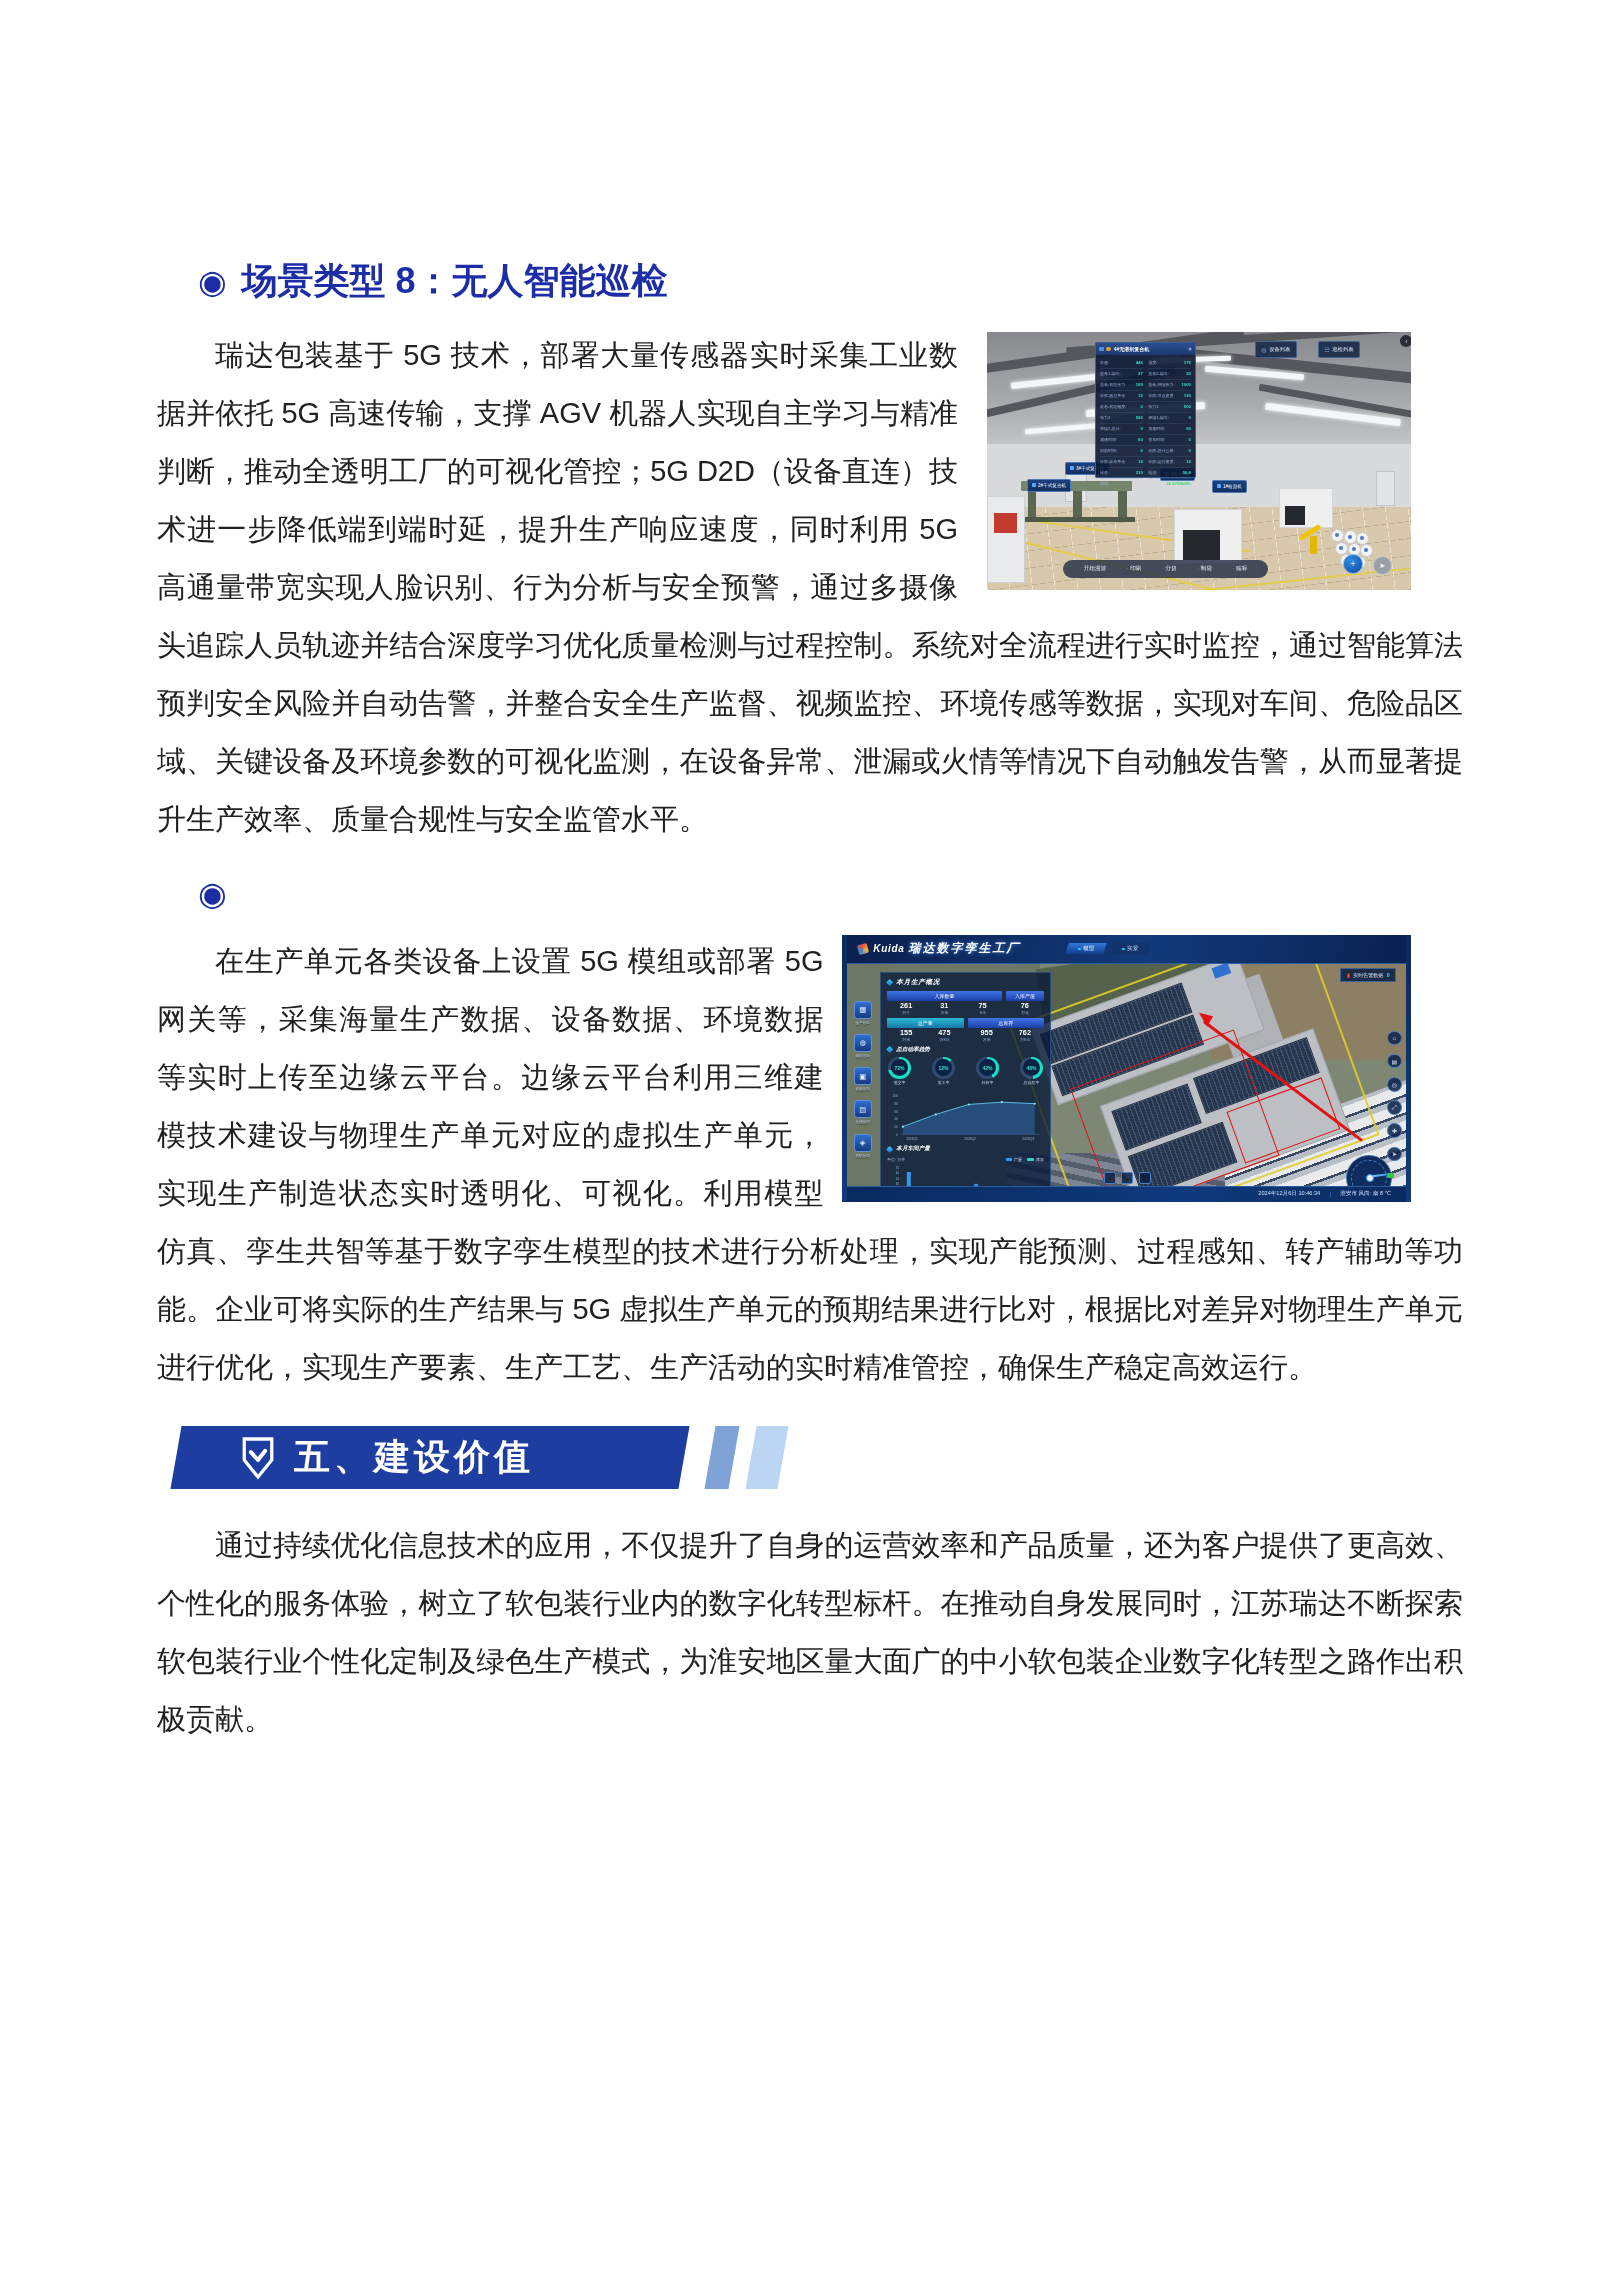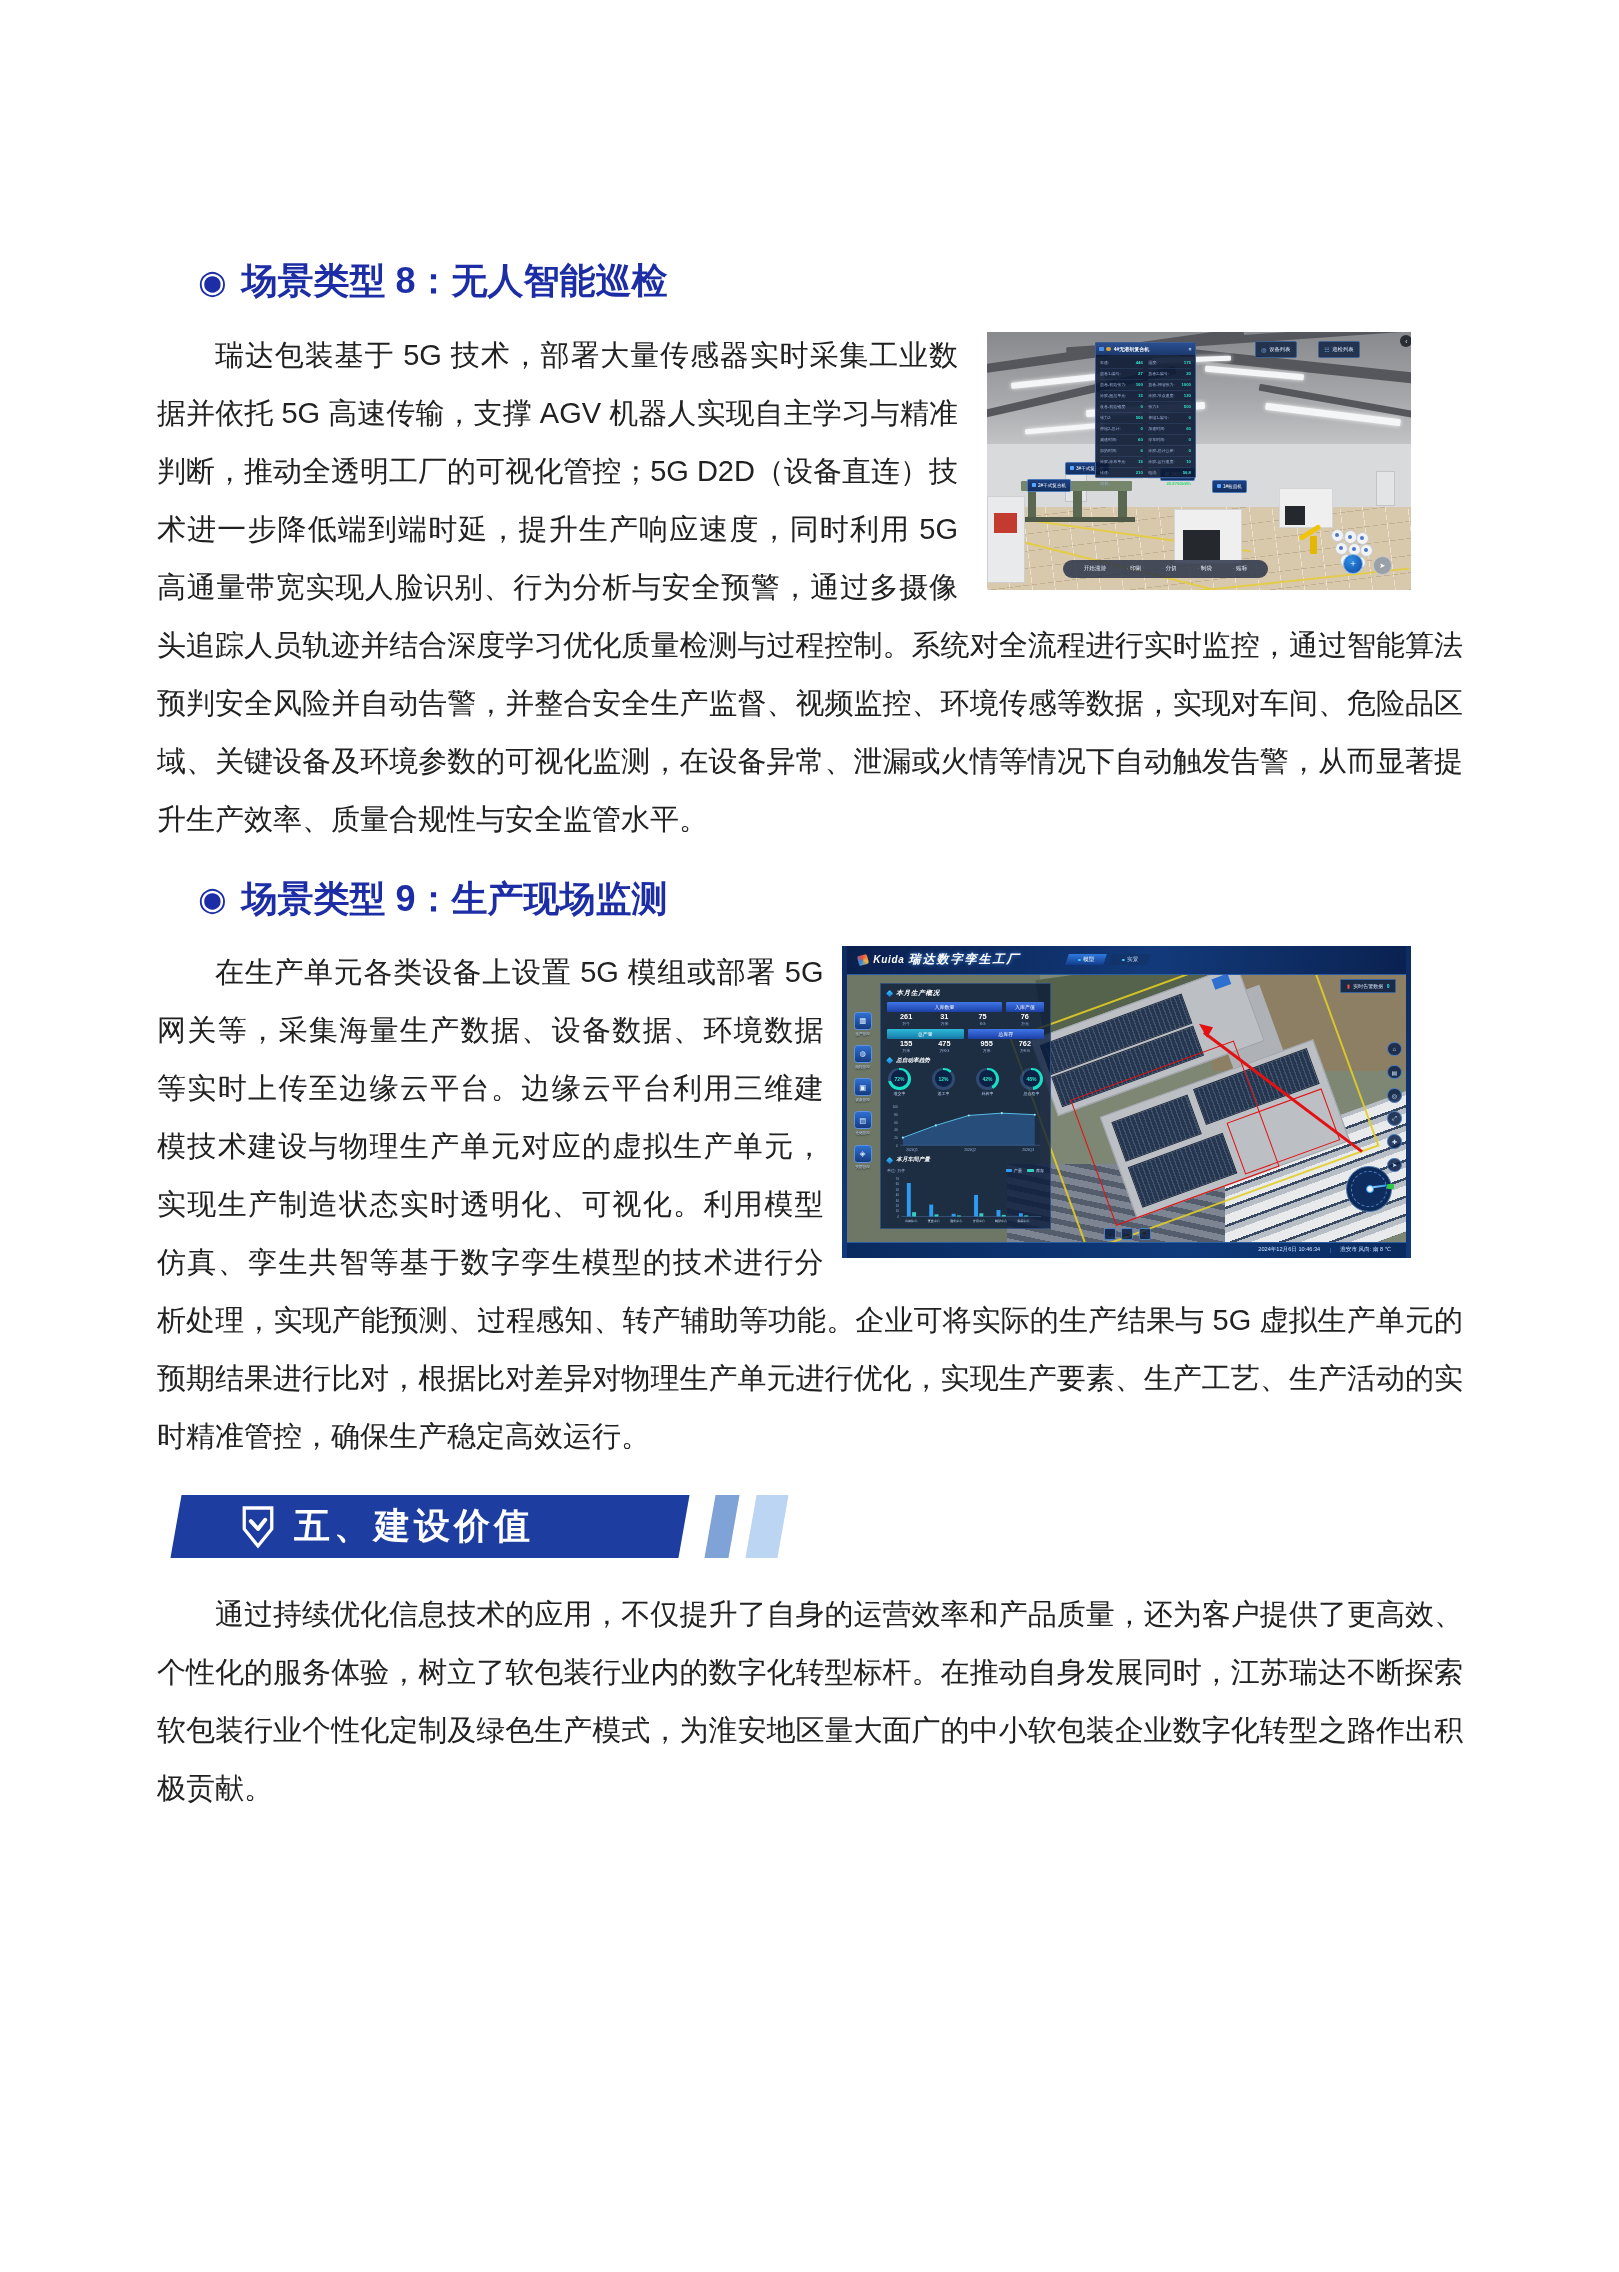"场景类型 9：生产现场监测" span { html: <span>场景类型 9：生产现场监测</span> -> none }
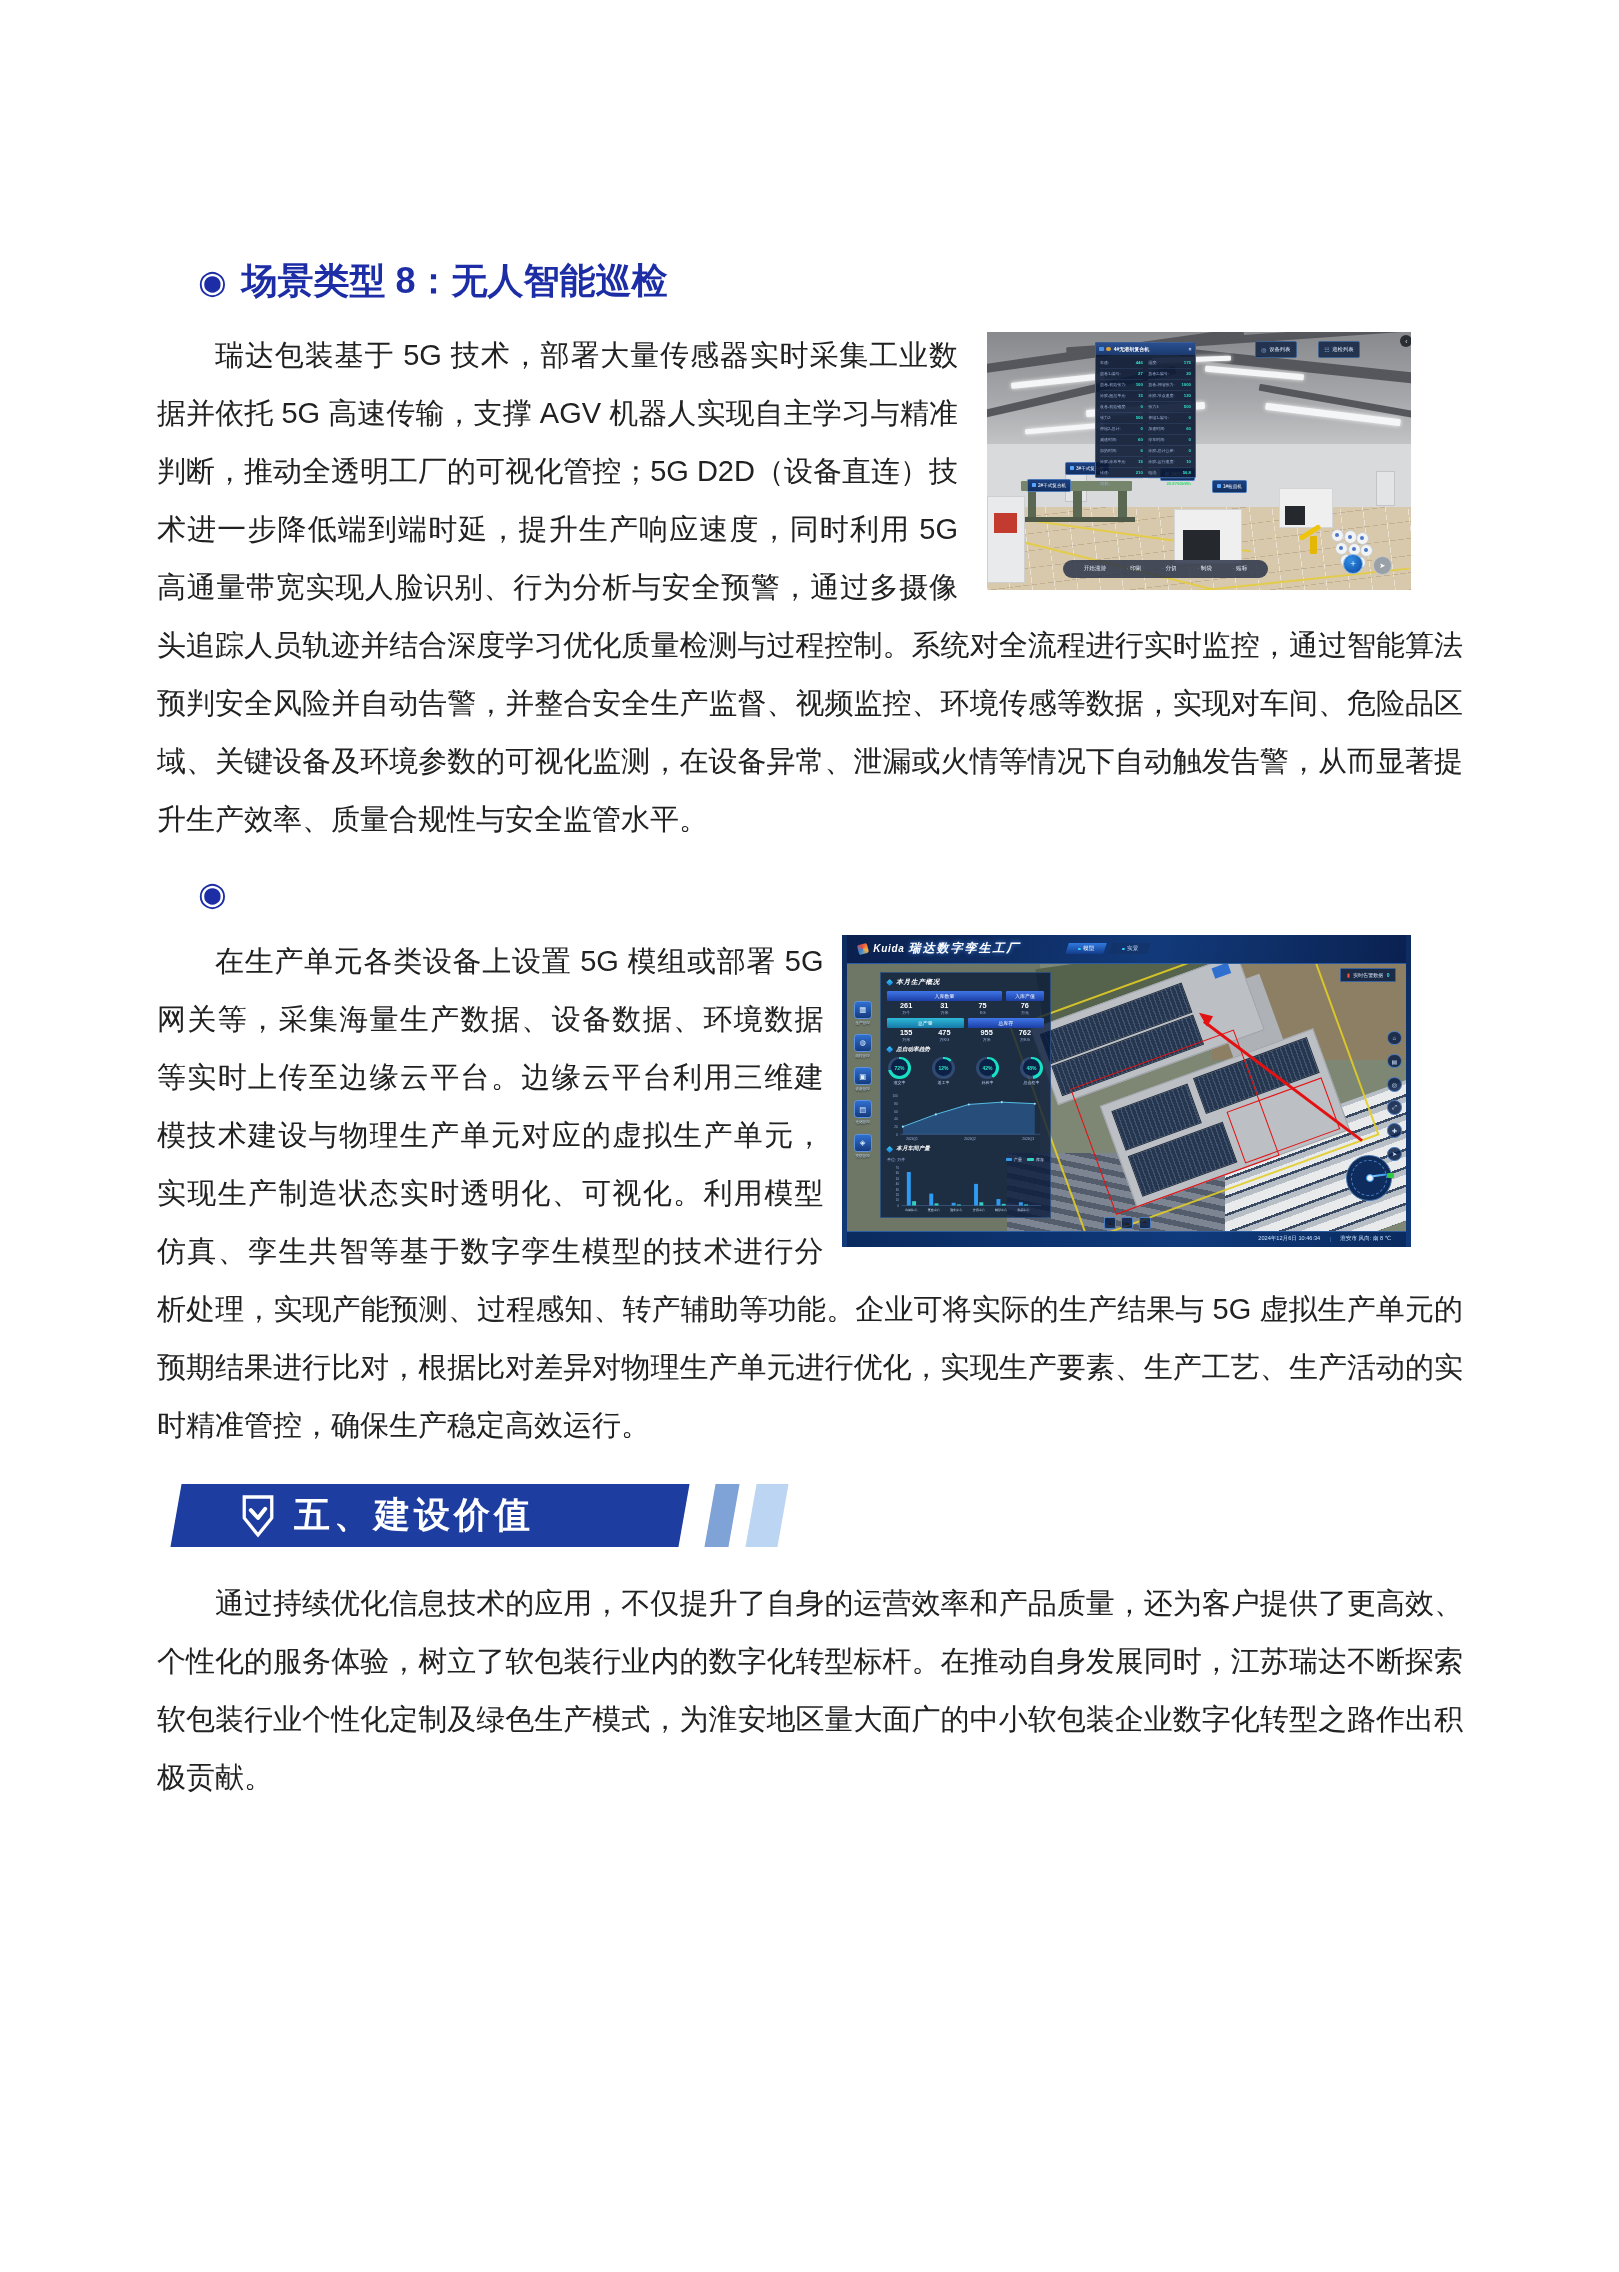"Kuida" .shot2 { height: 312px -> 267px }
